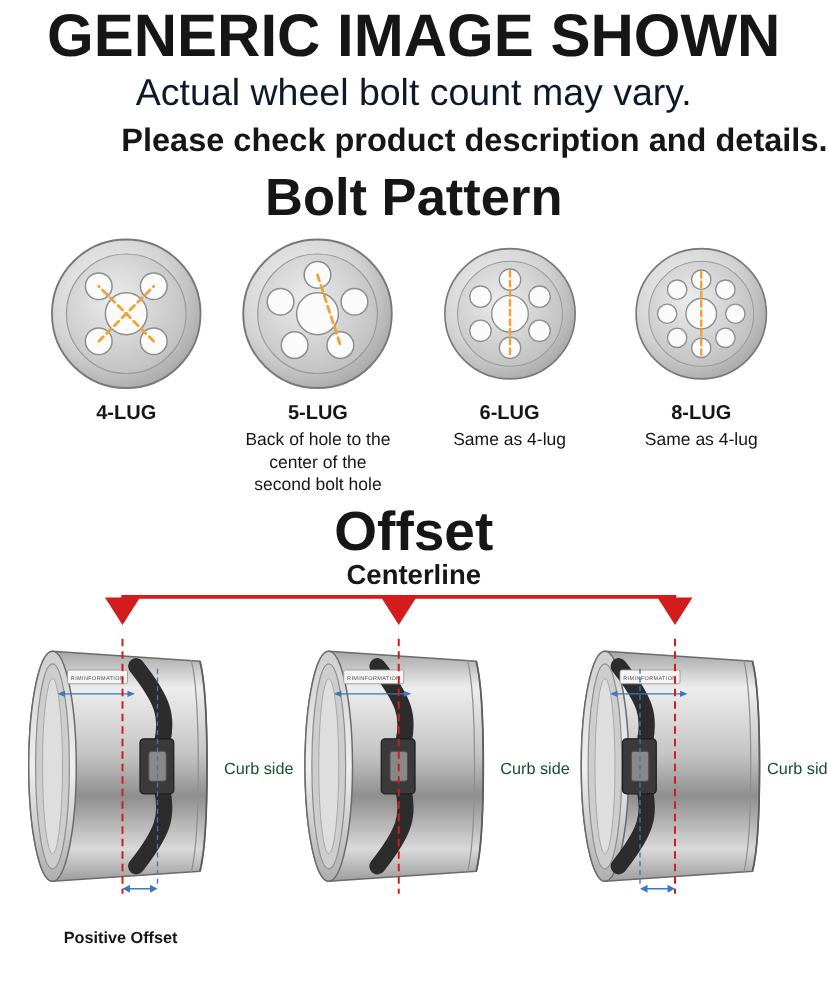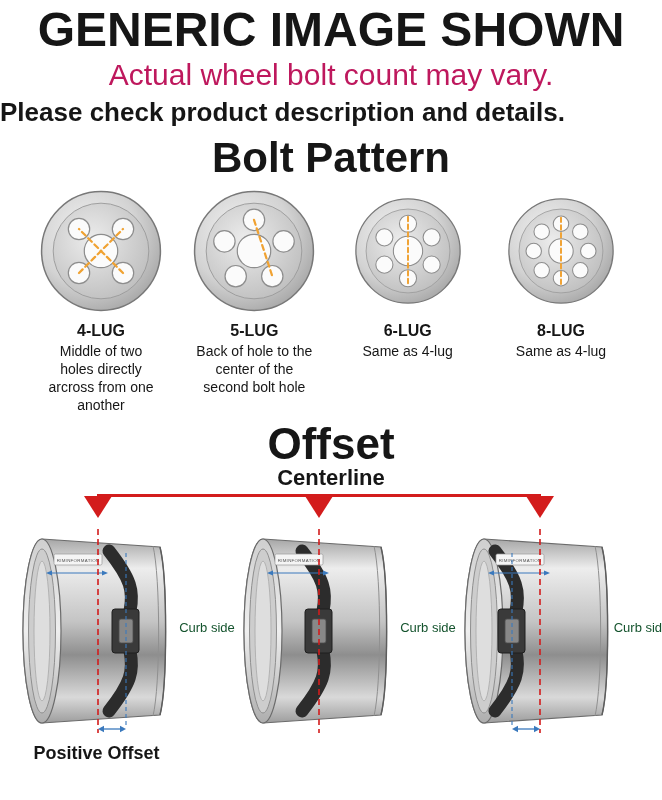"Actual wheel bolt count may" .subtitle { color: #be185d -> #0f172a }
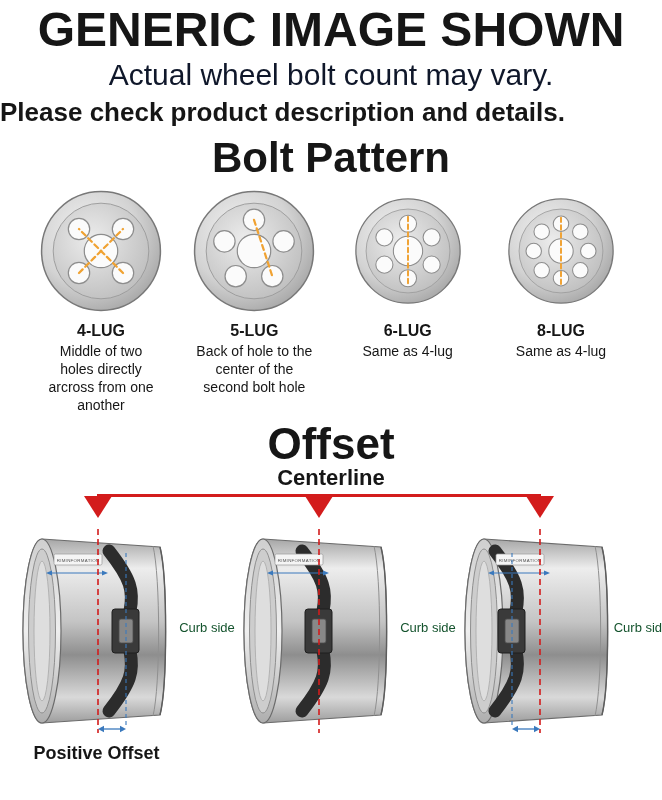"Please check product description and" .note { text-align: left -> right }
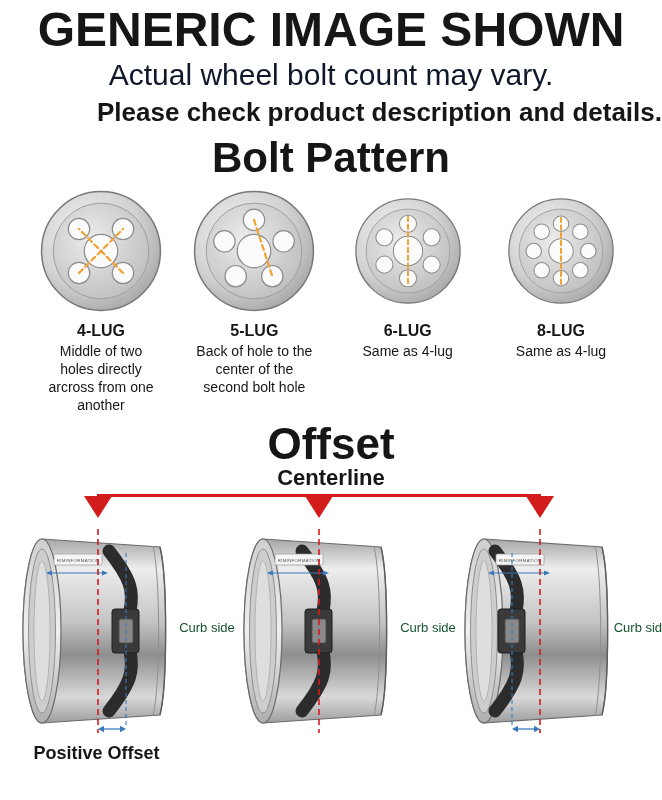"Middle of two holes directly" div.lug-desc { html: <div>Middle of two holes directly arcross from one another</div> -> none }
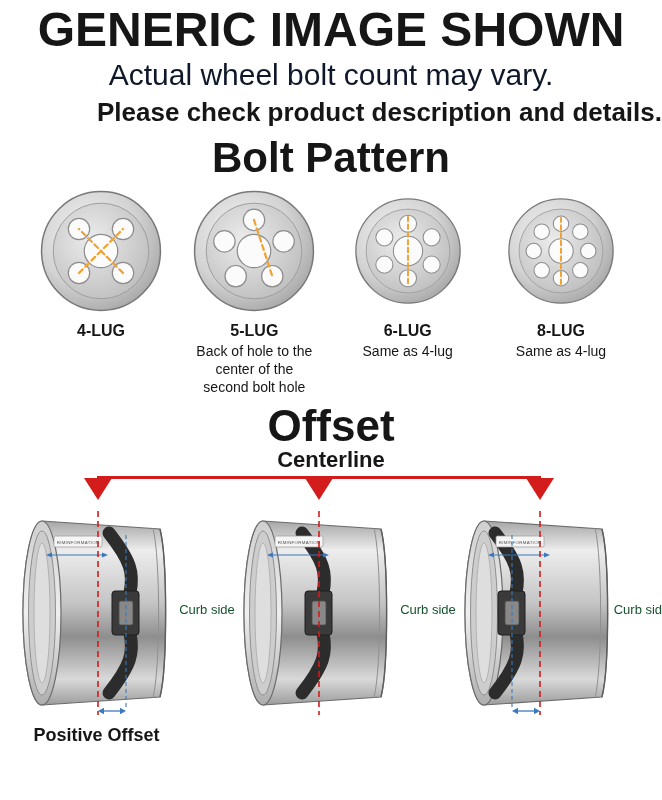"Positive Offset" .offset-label { font-size: 18px -> 13px; margin-top: 2px -> 18px }
